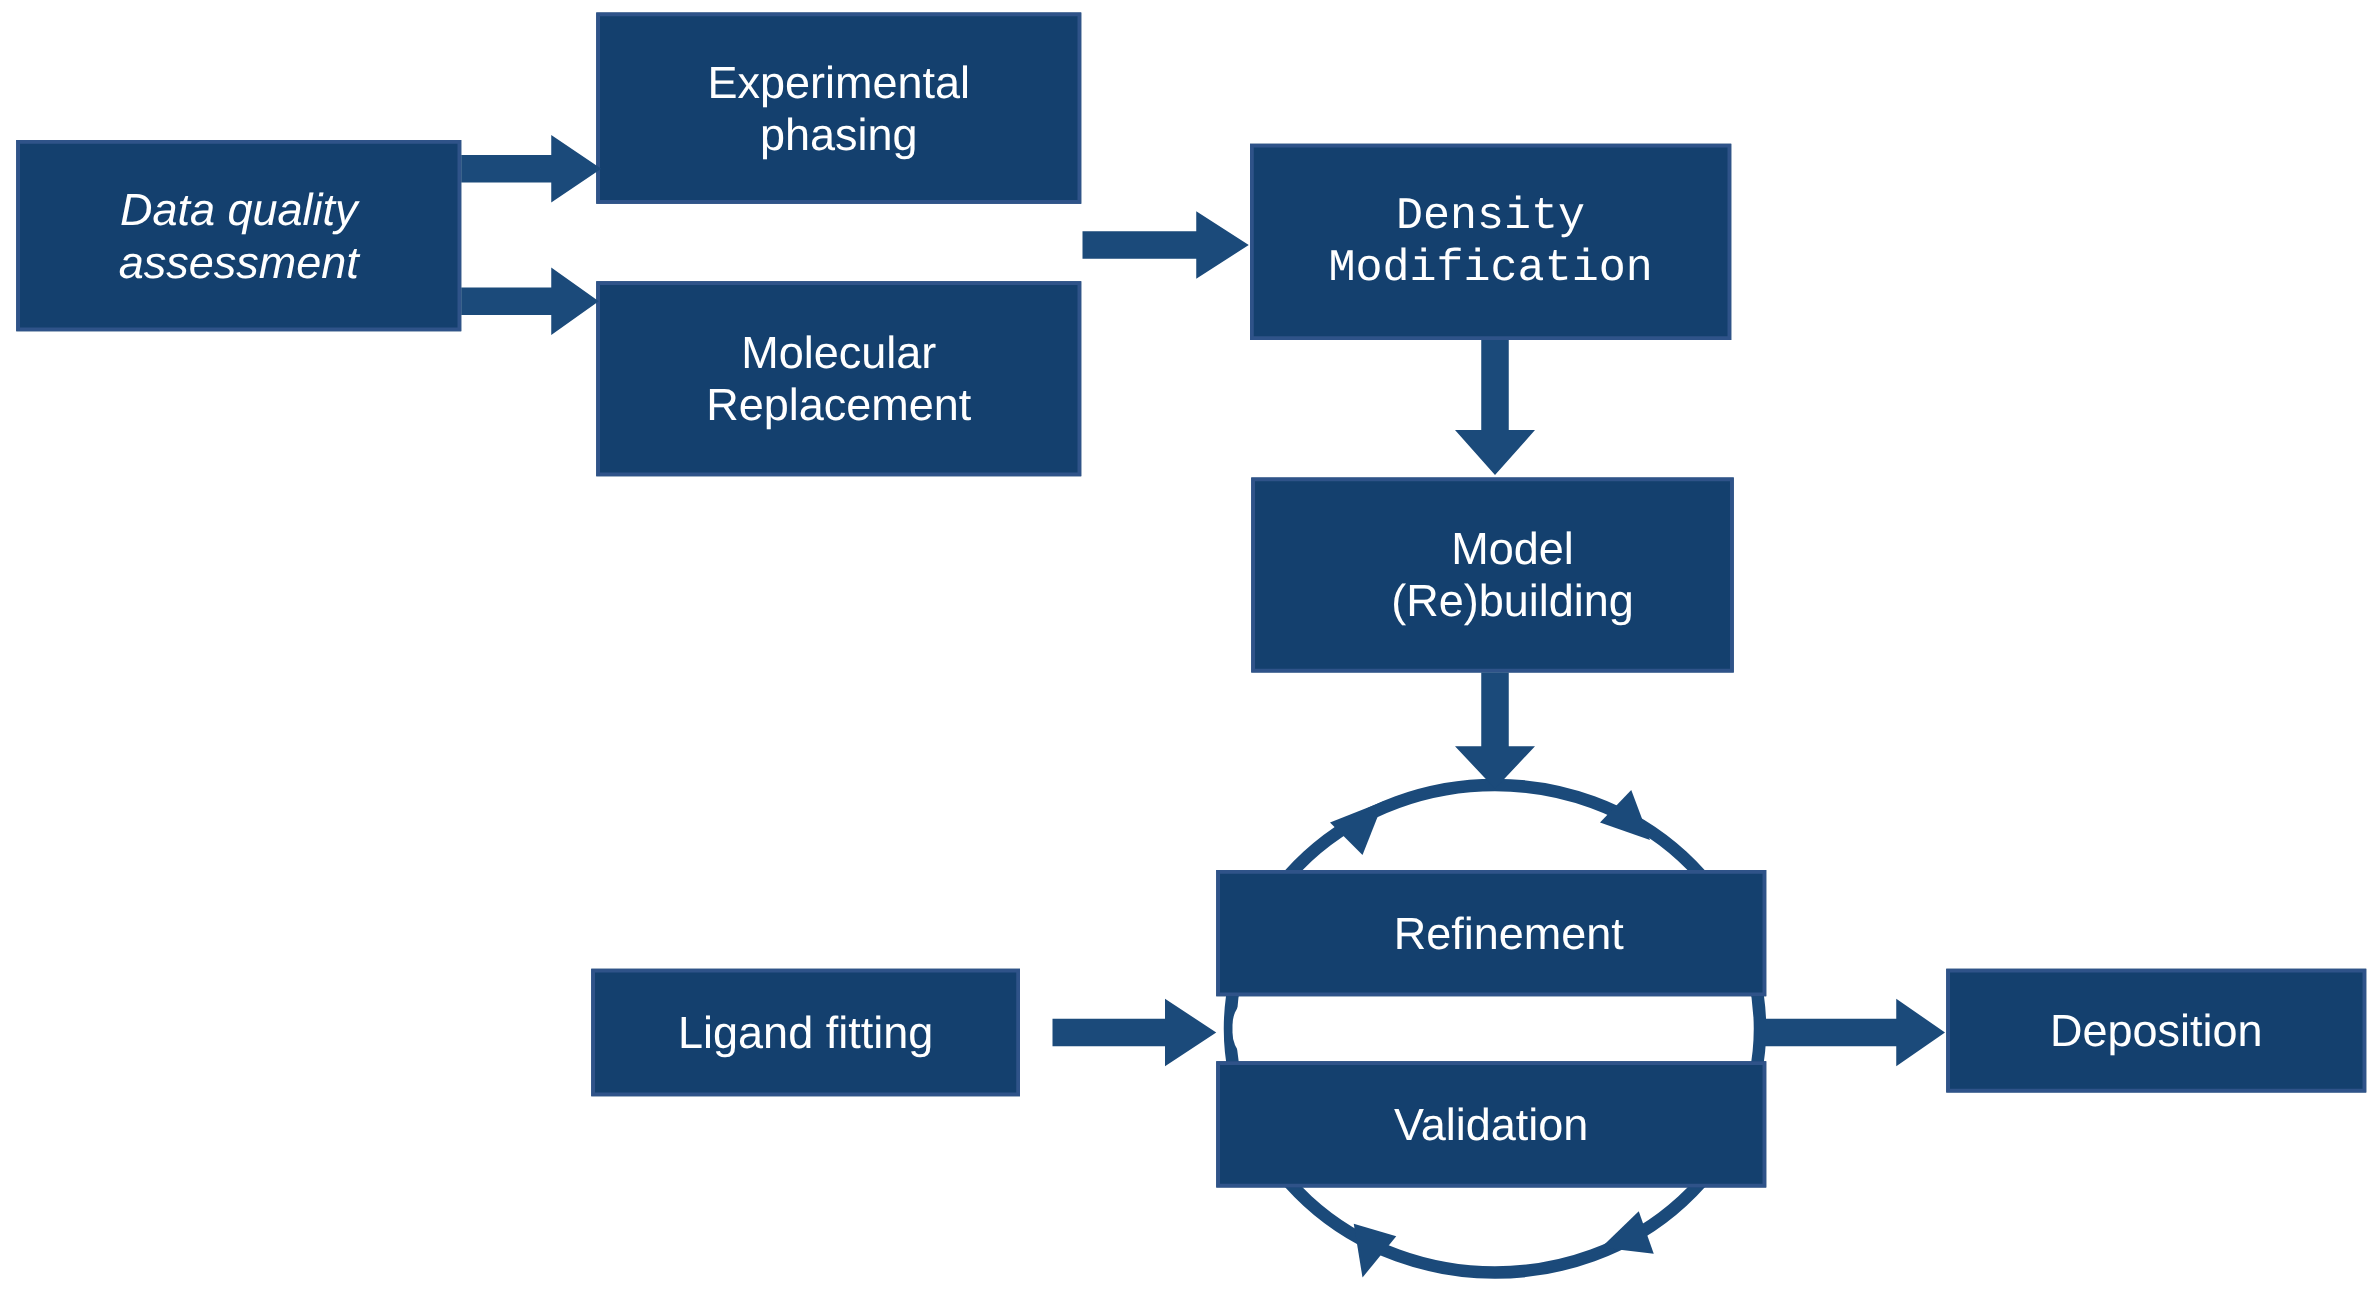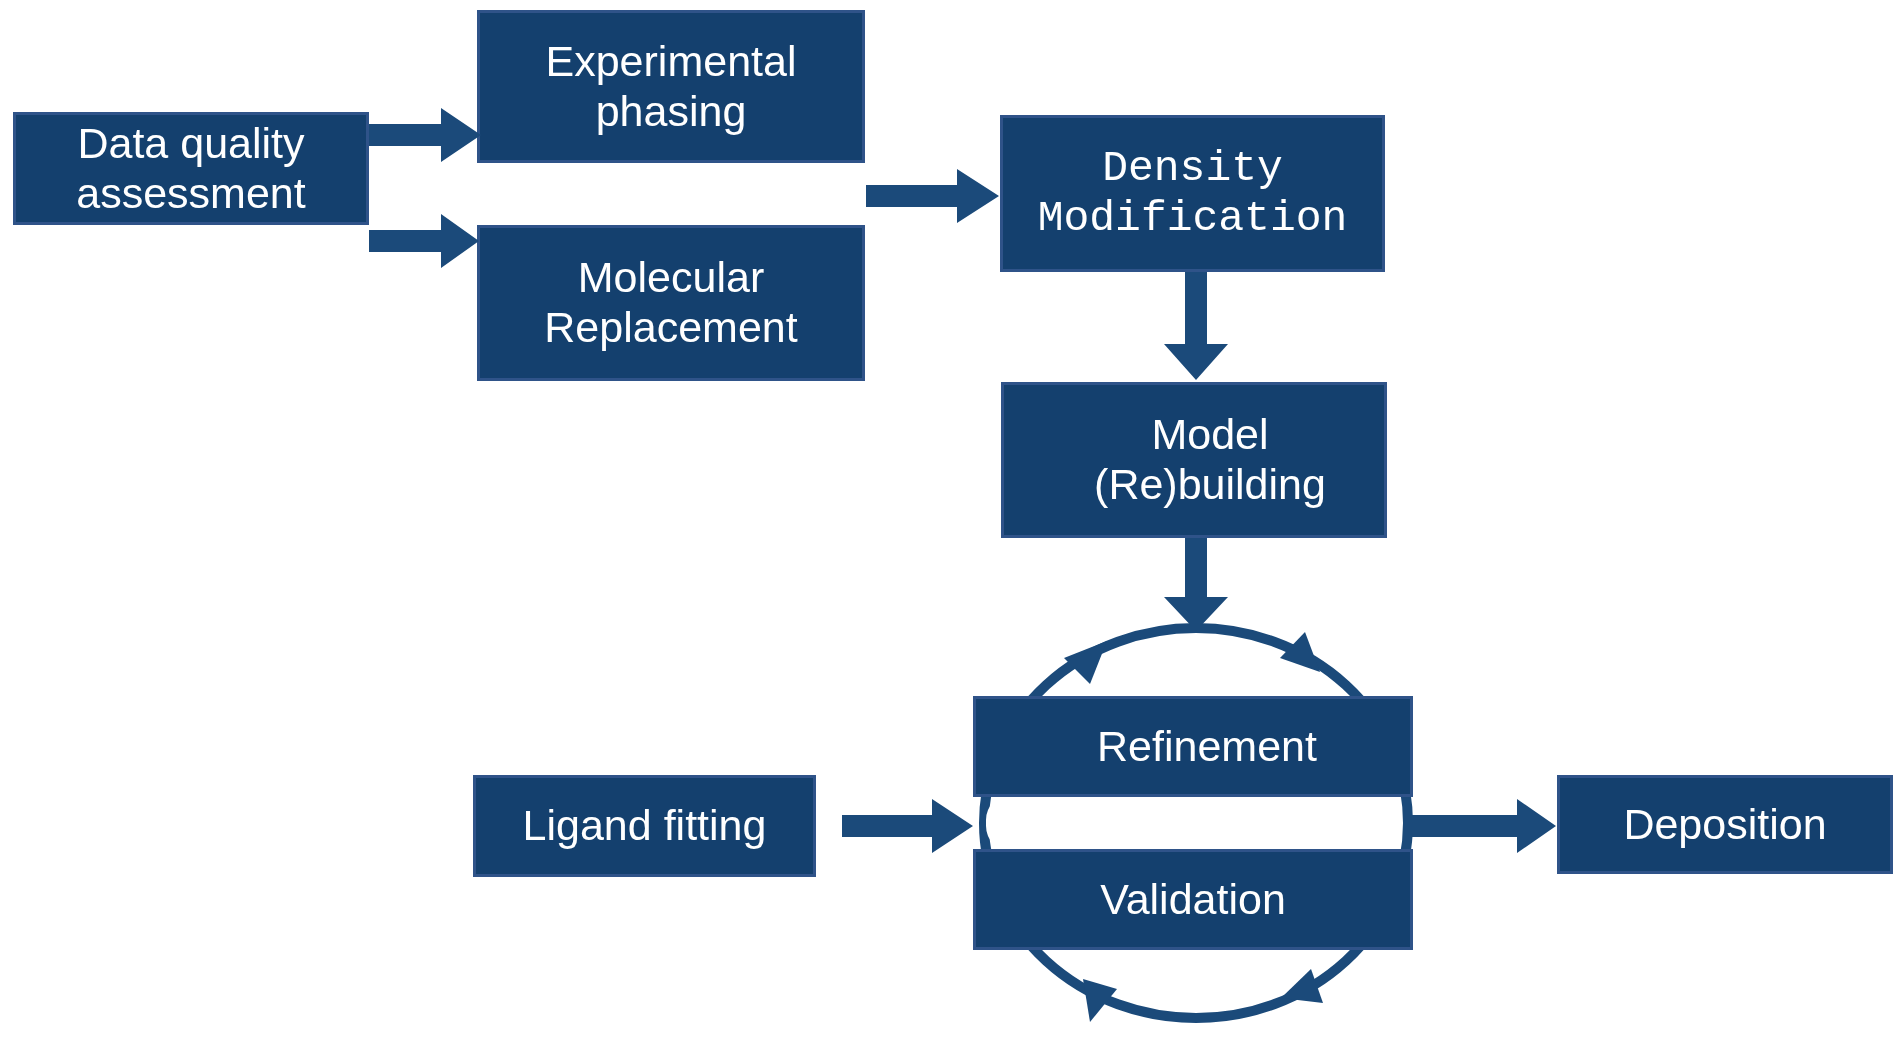"Experimental" .node { font-size: 43px -> 36px }
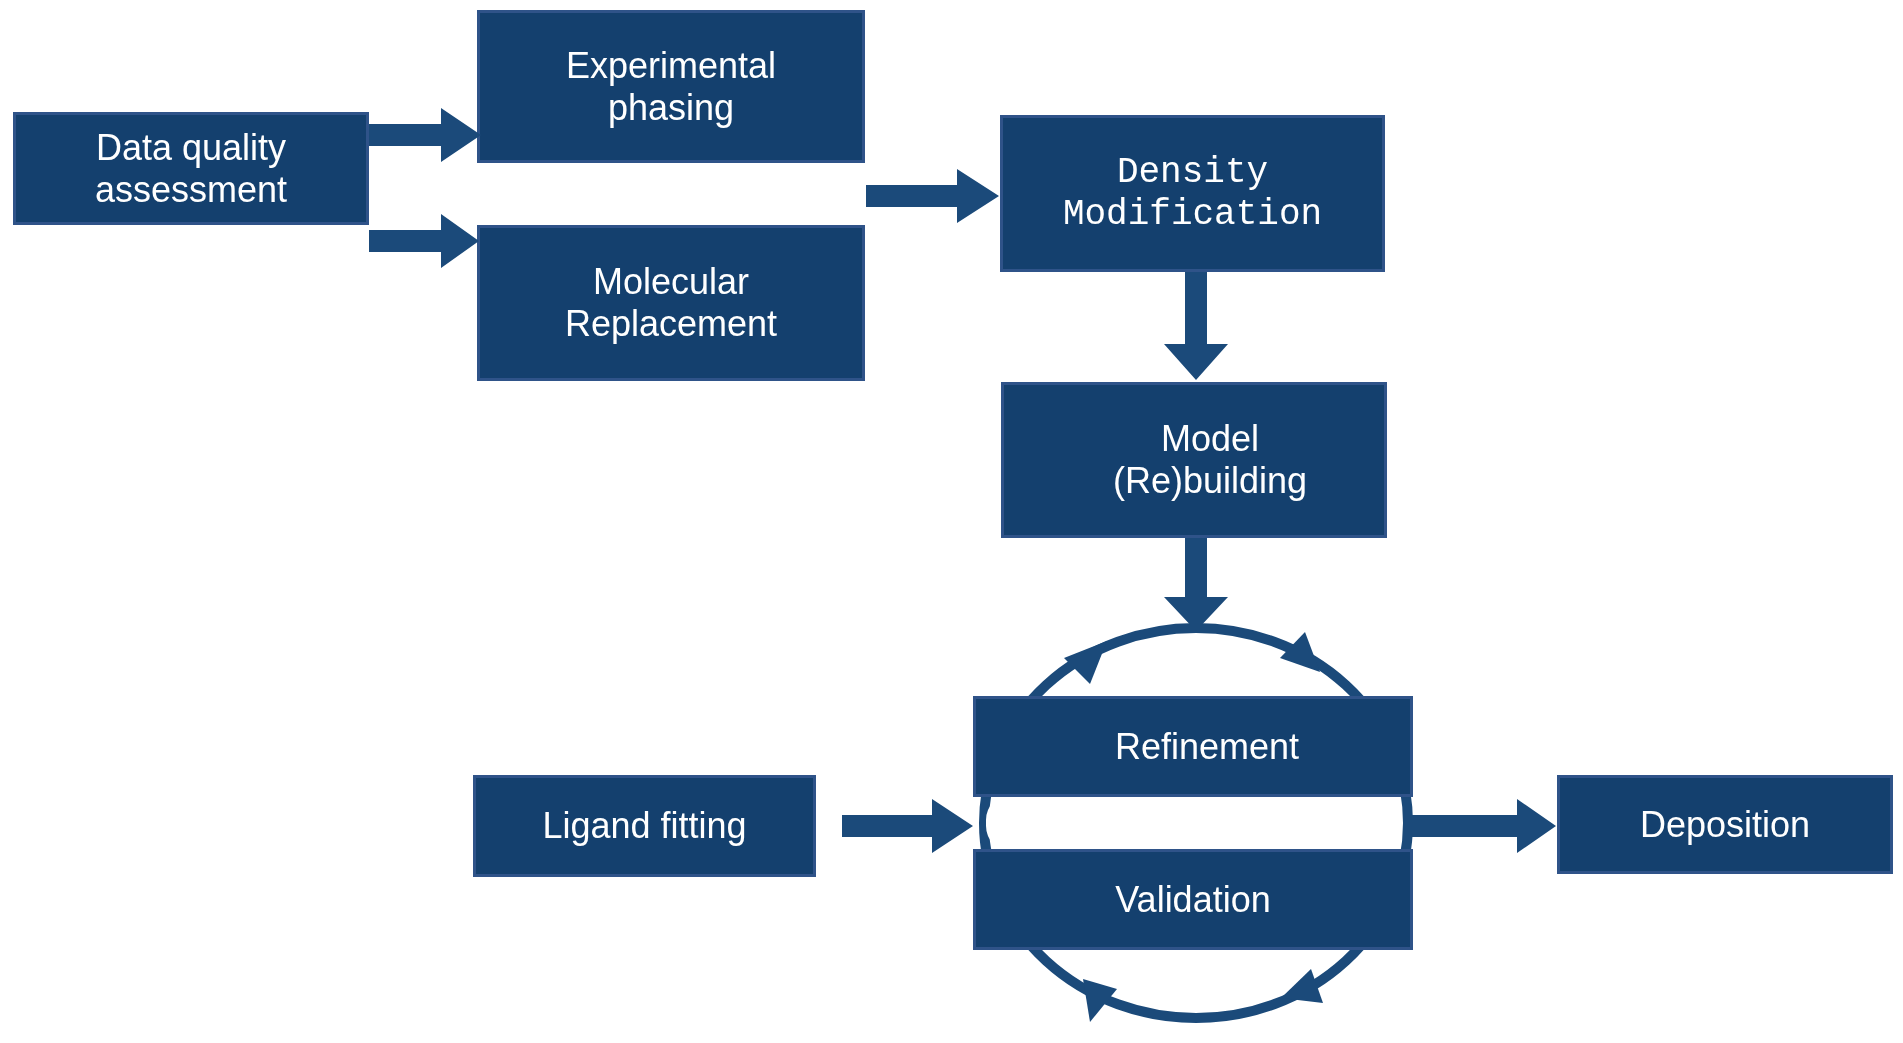"Data quality" div.node { font-style: none -> italic; height: 113px -> 153px }
